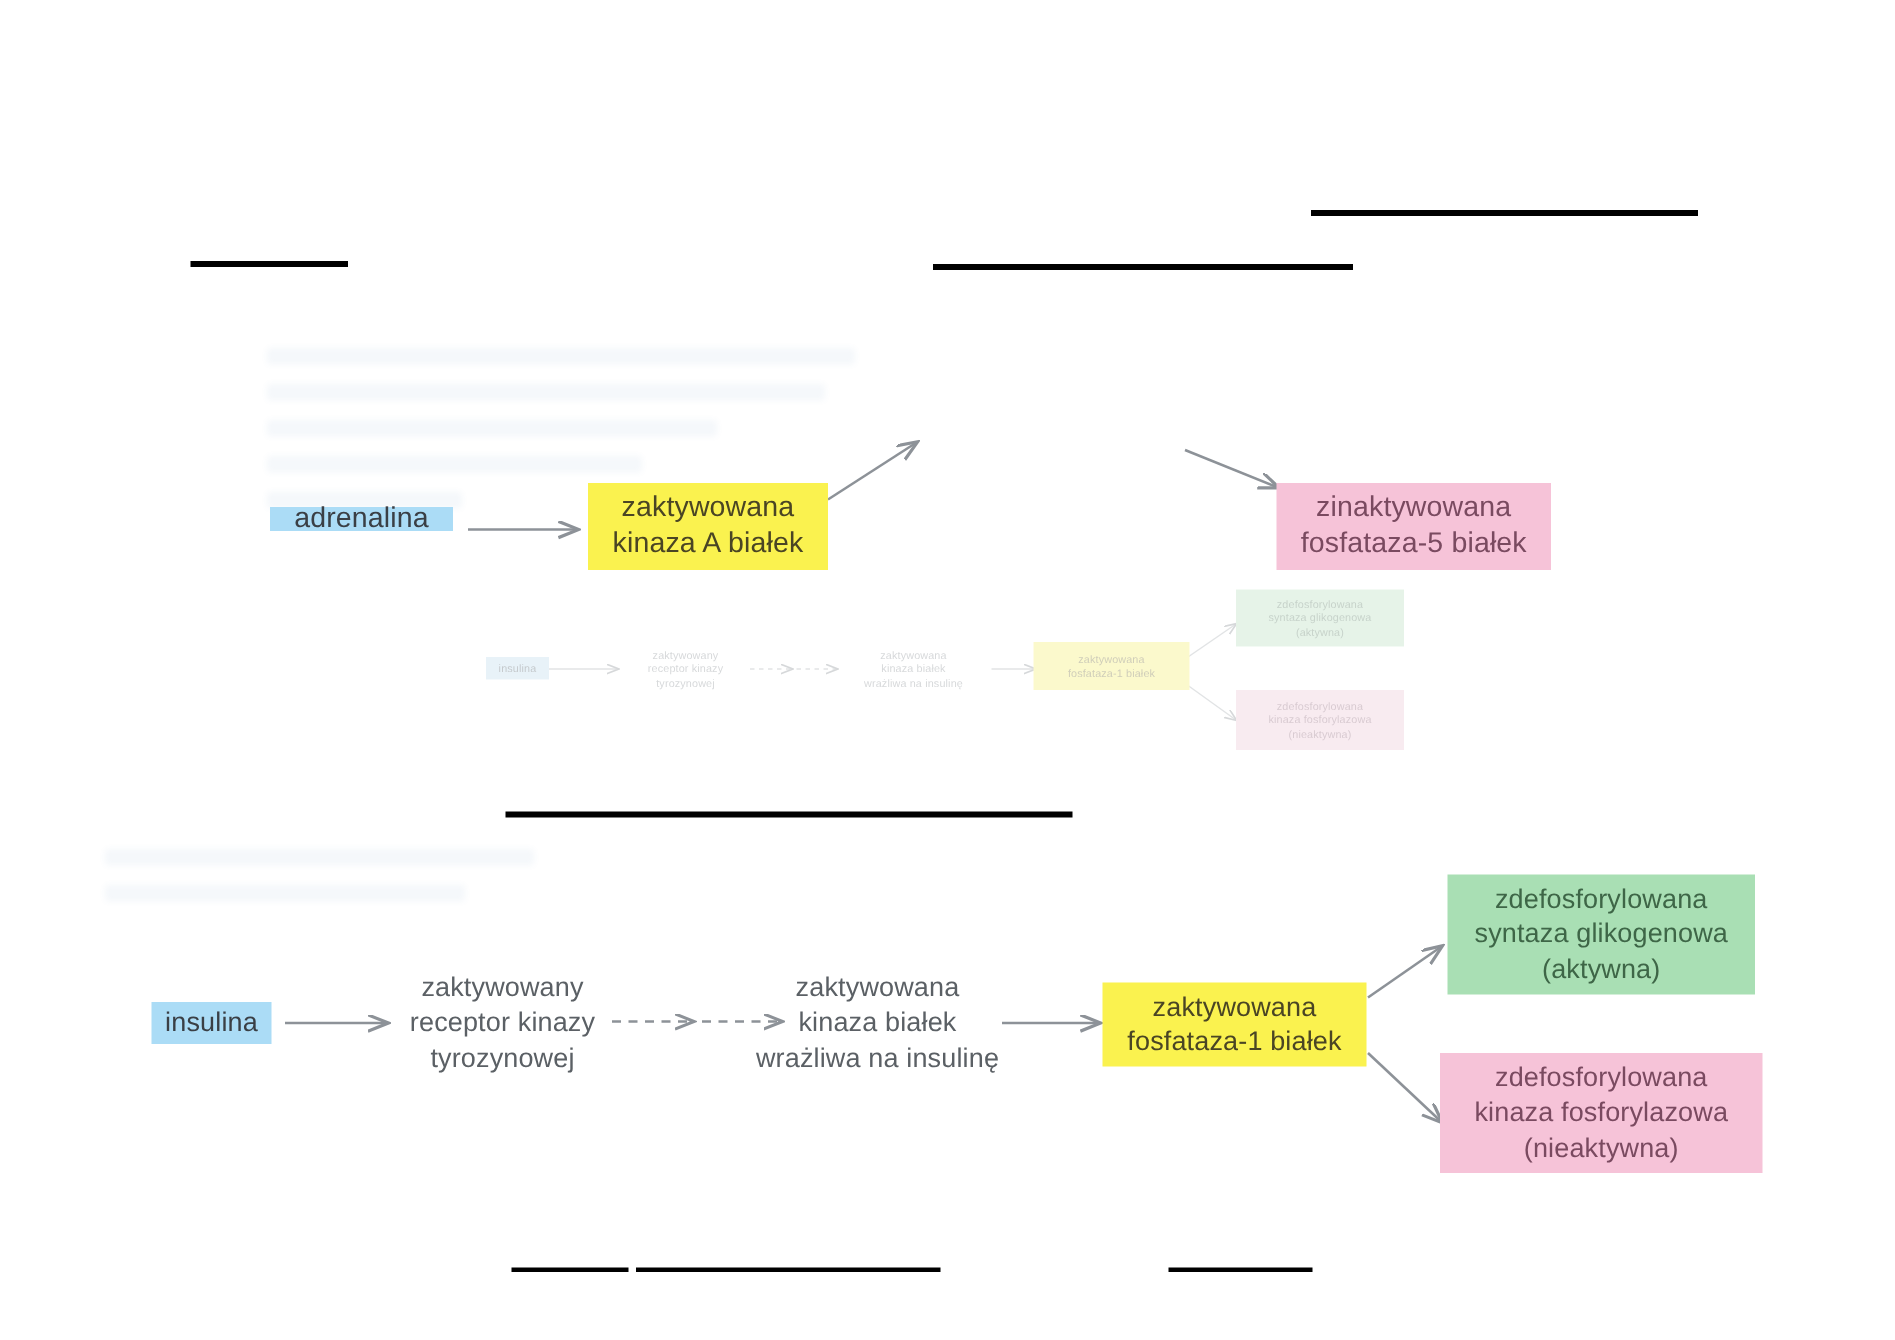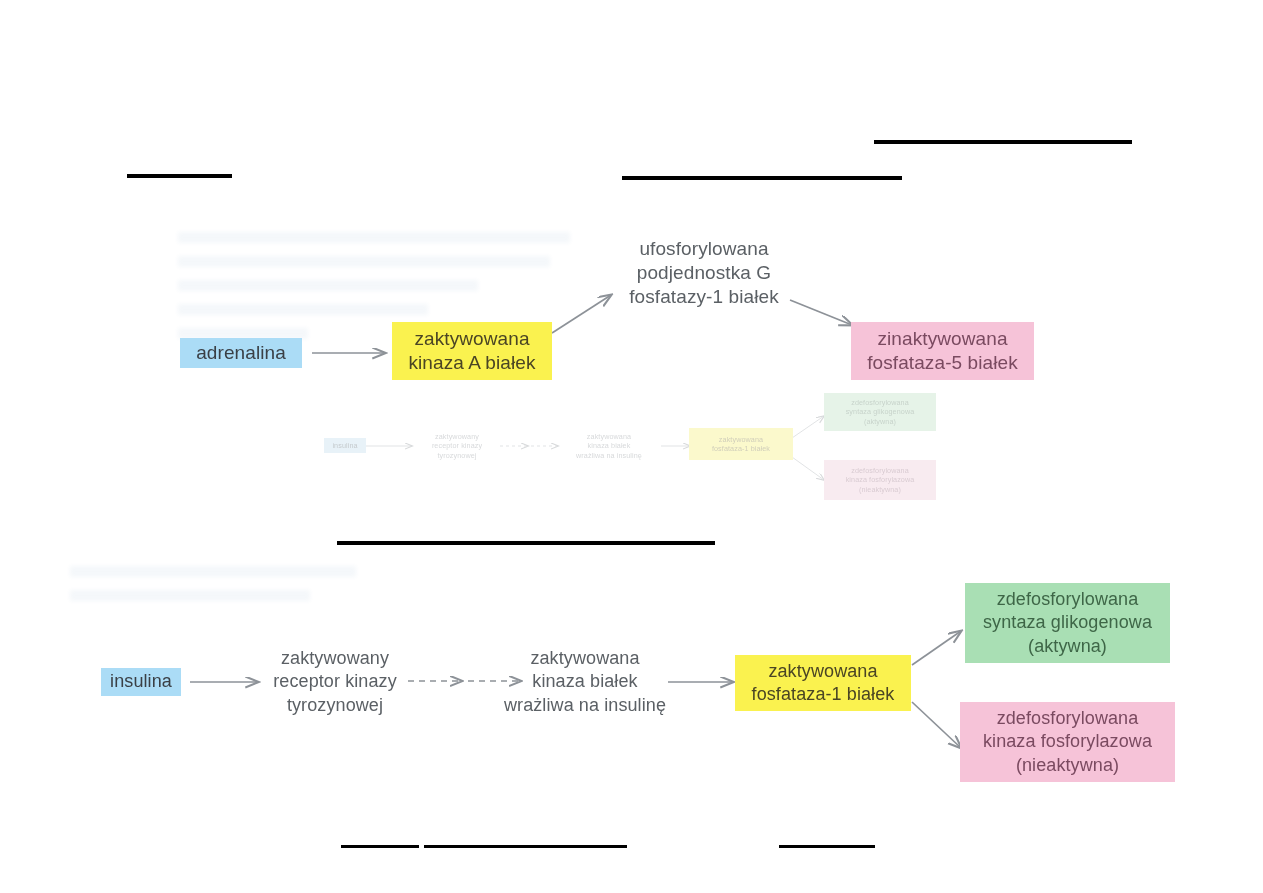"ufosforylowana" div.node { html: <div>ufosforylowana podjednostka G fosfatazy-1 białek</div> -> none }
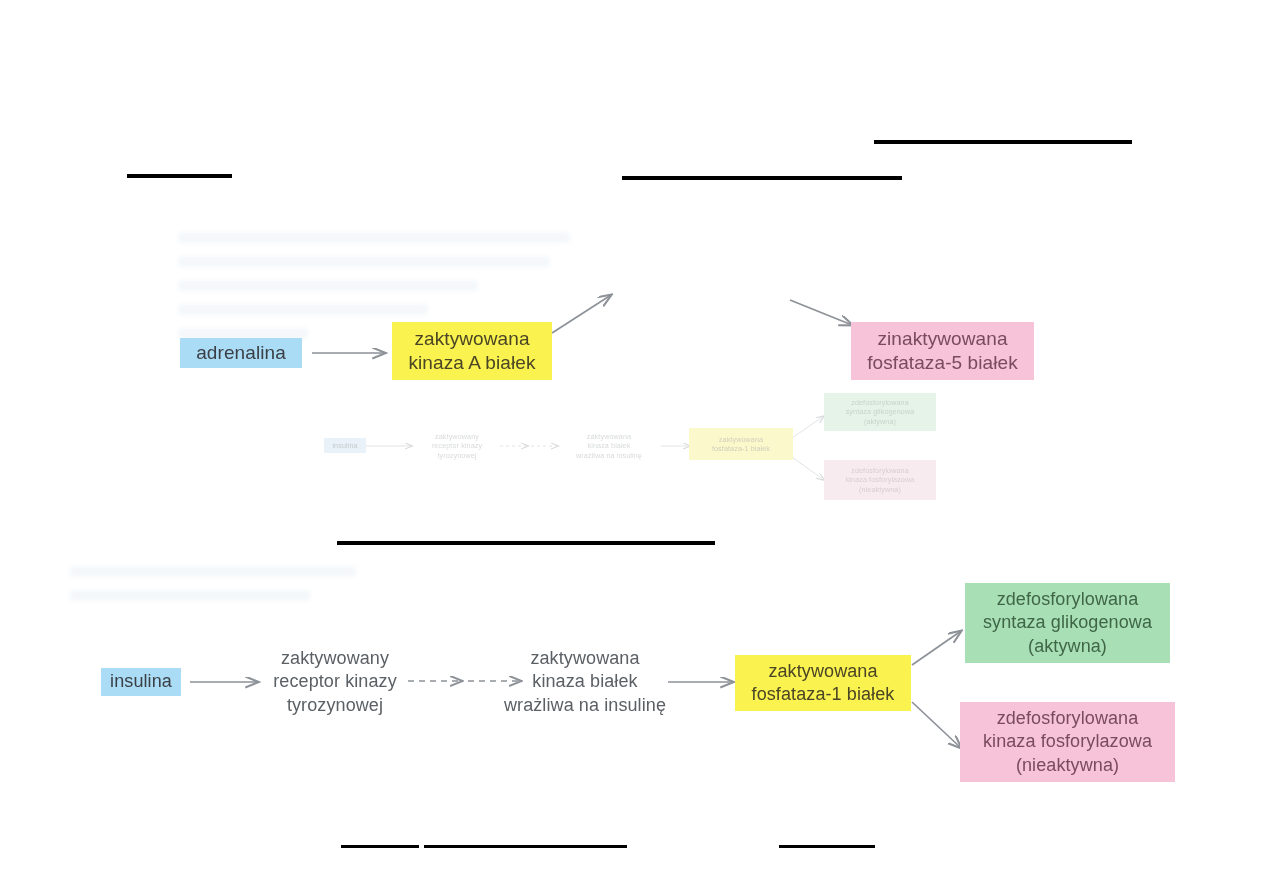"adrenalina" div.node { height: 30px -> 16px }
